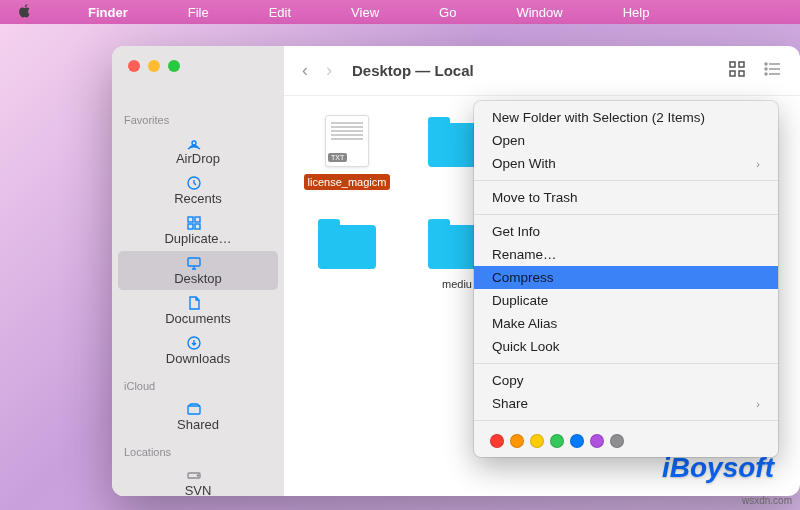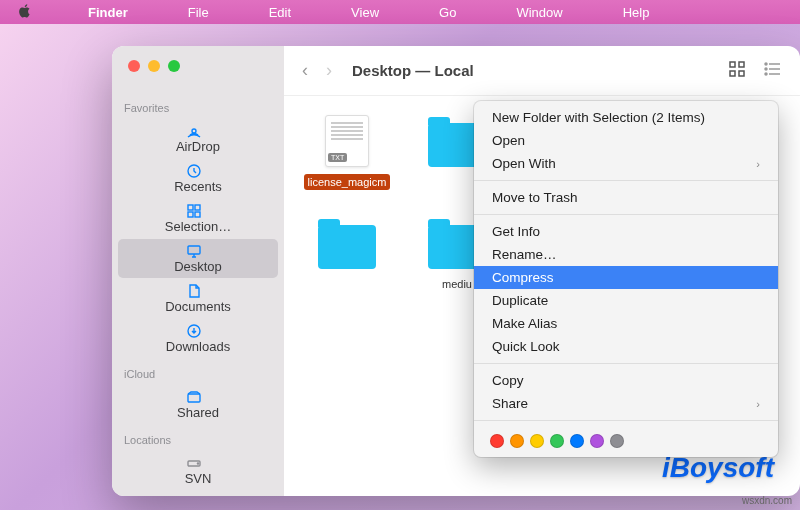"Favorites" .sidebar { gap: none -> 12px }
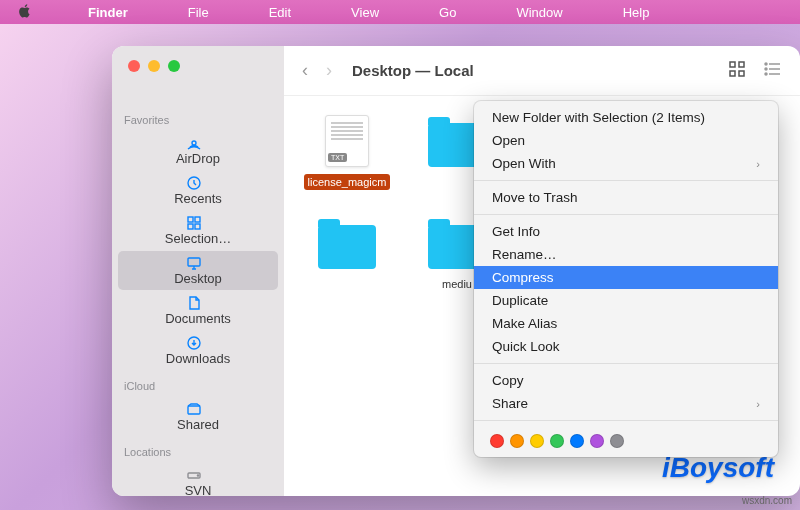"Selection…" span { text: Selection -> Duplicate }
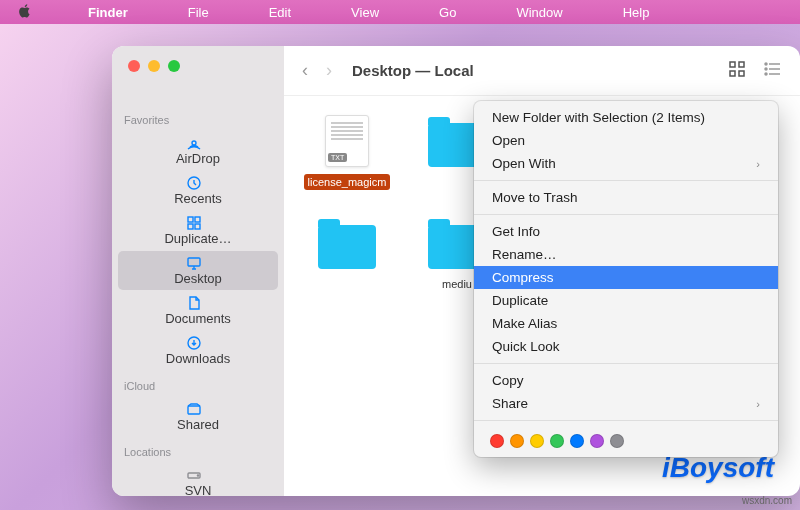"Compress" .cm-item.highlighted { color: #ffffff -> #0f172a }
